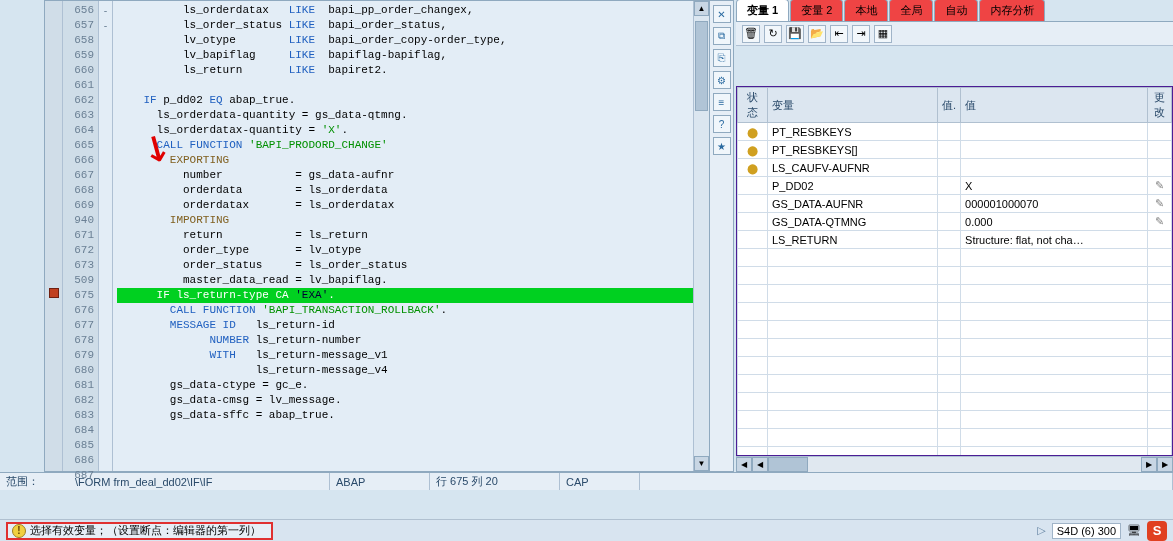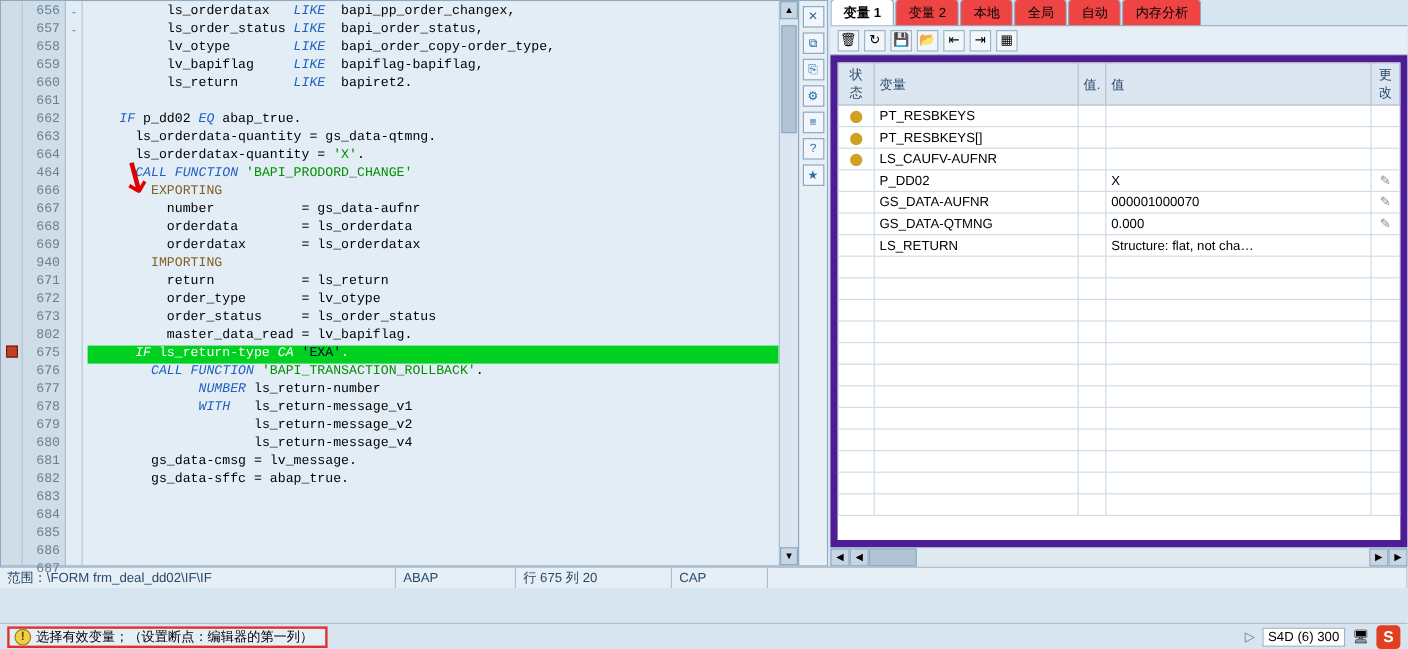"656" .code-panel { margin-left: none -> 44px }
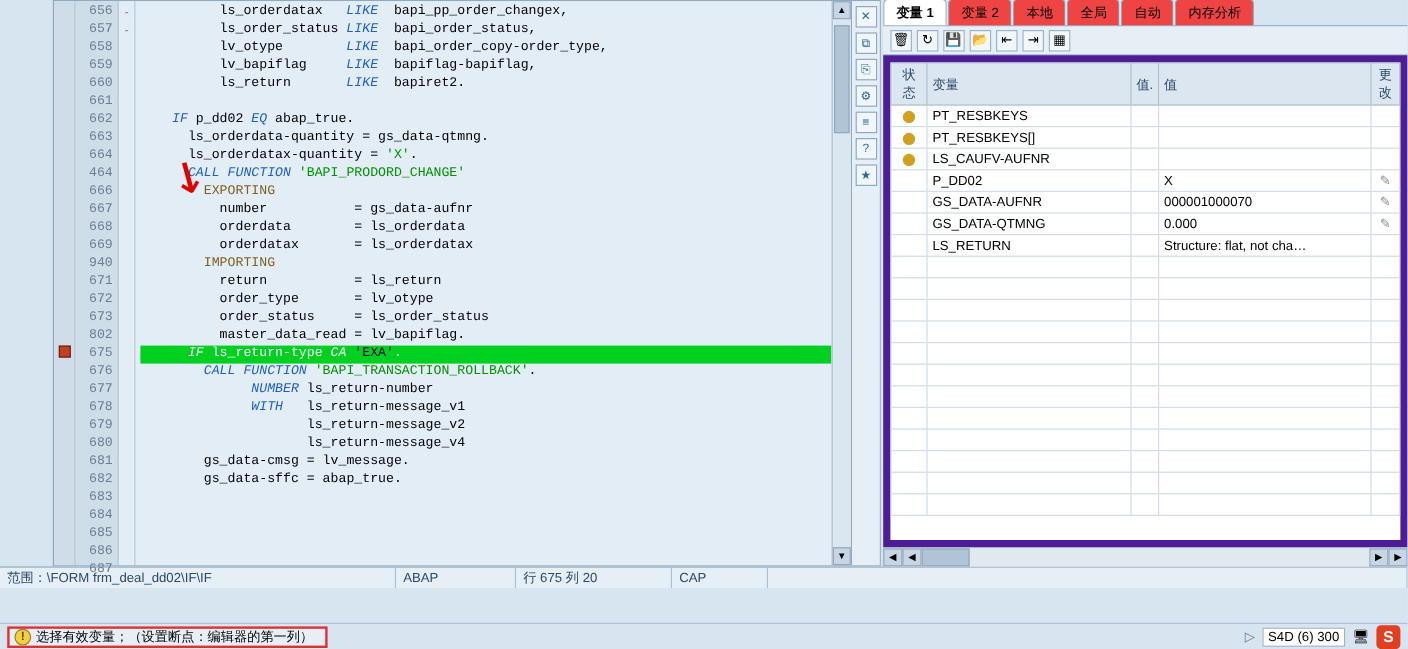"LIKE" .kw-blue { font-style: italic -> none }
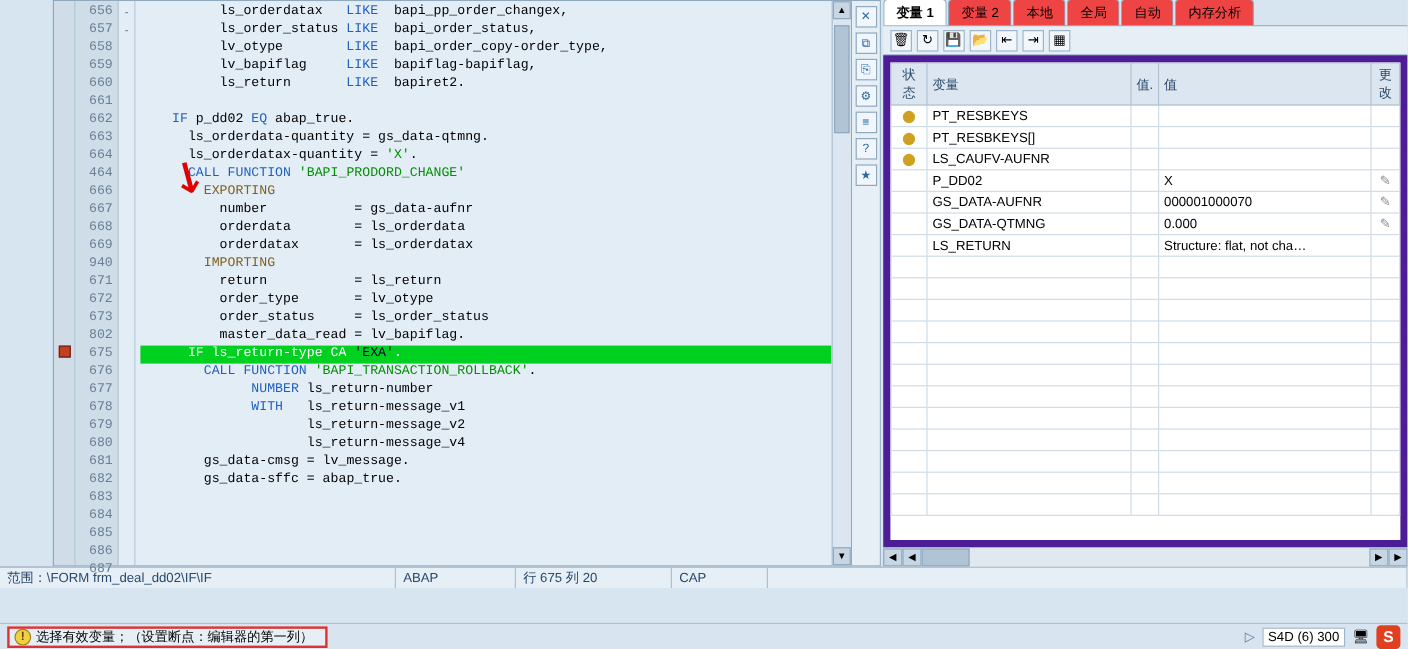"状态" .var-table { border: 6px solid #4c1d95 -> 1px solid #4c1d95; margin-top: none -> 40px }
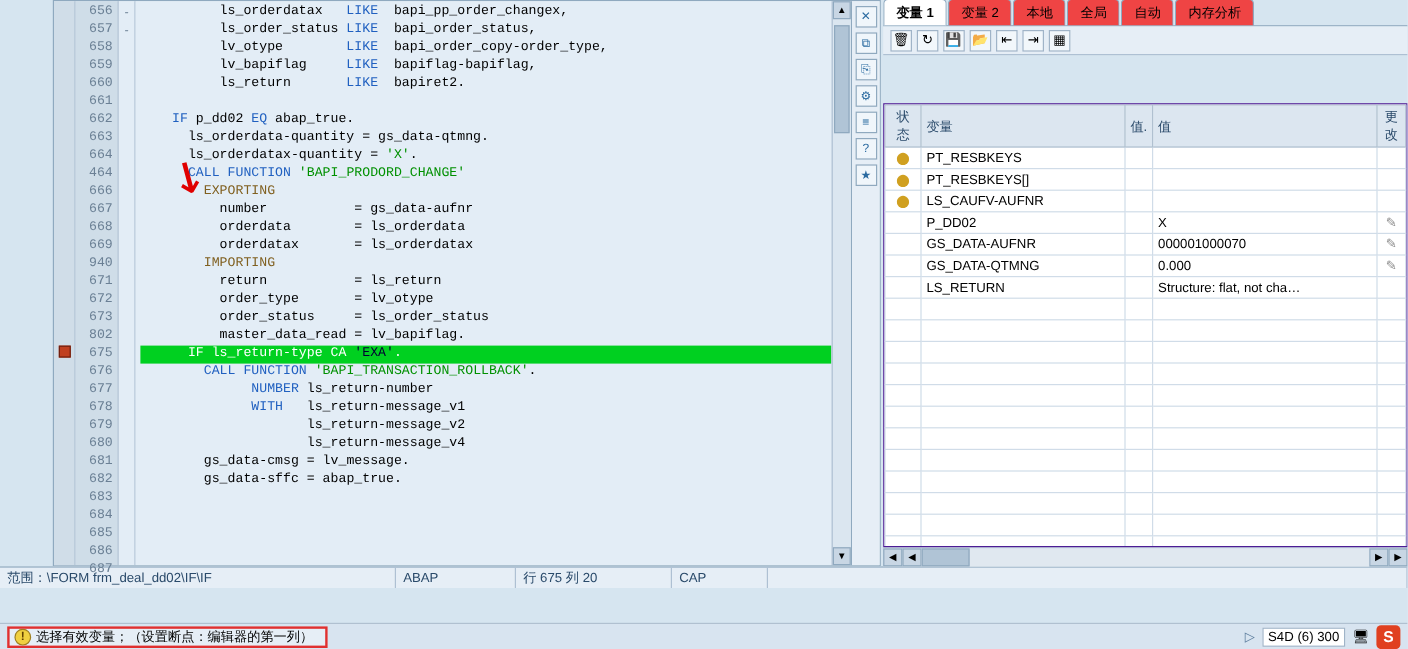"464" div { text: 464 -> 665 }
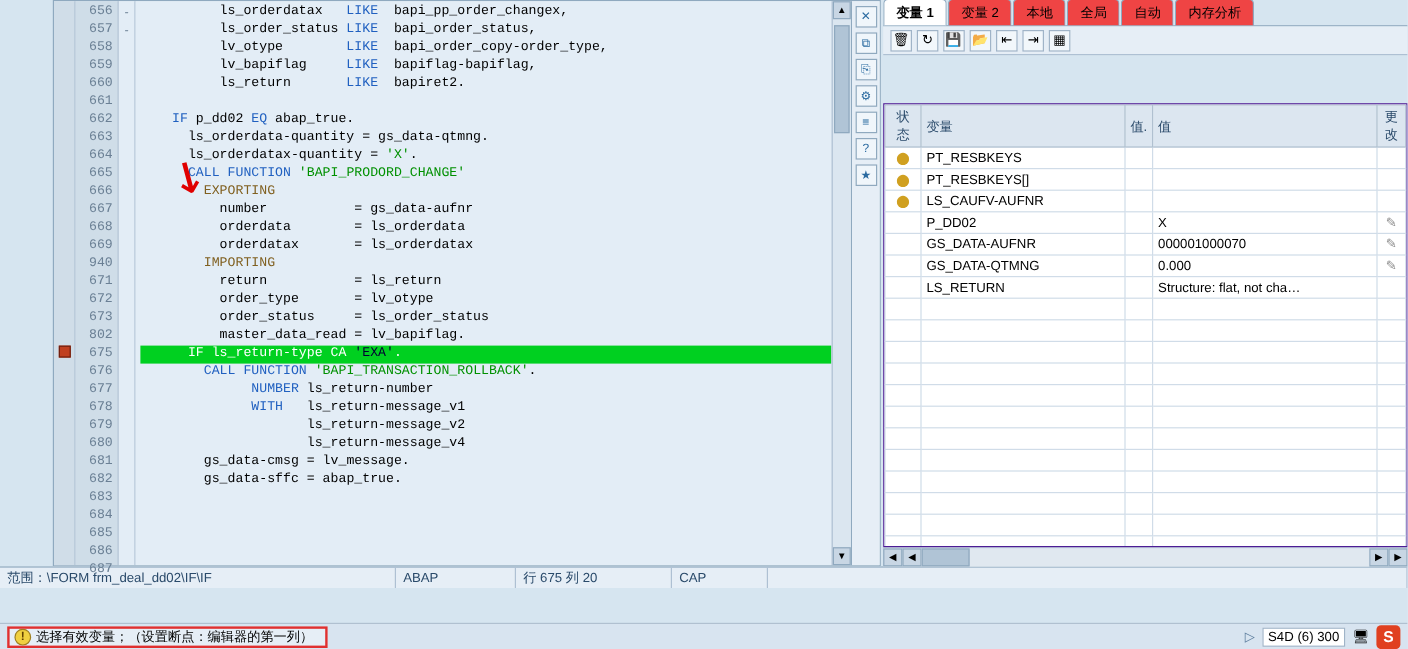"802" div { text: 802 -> 509 }
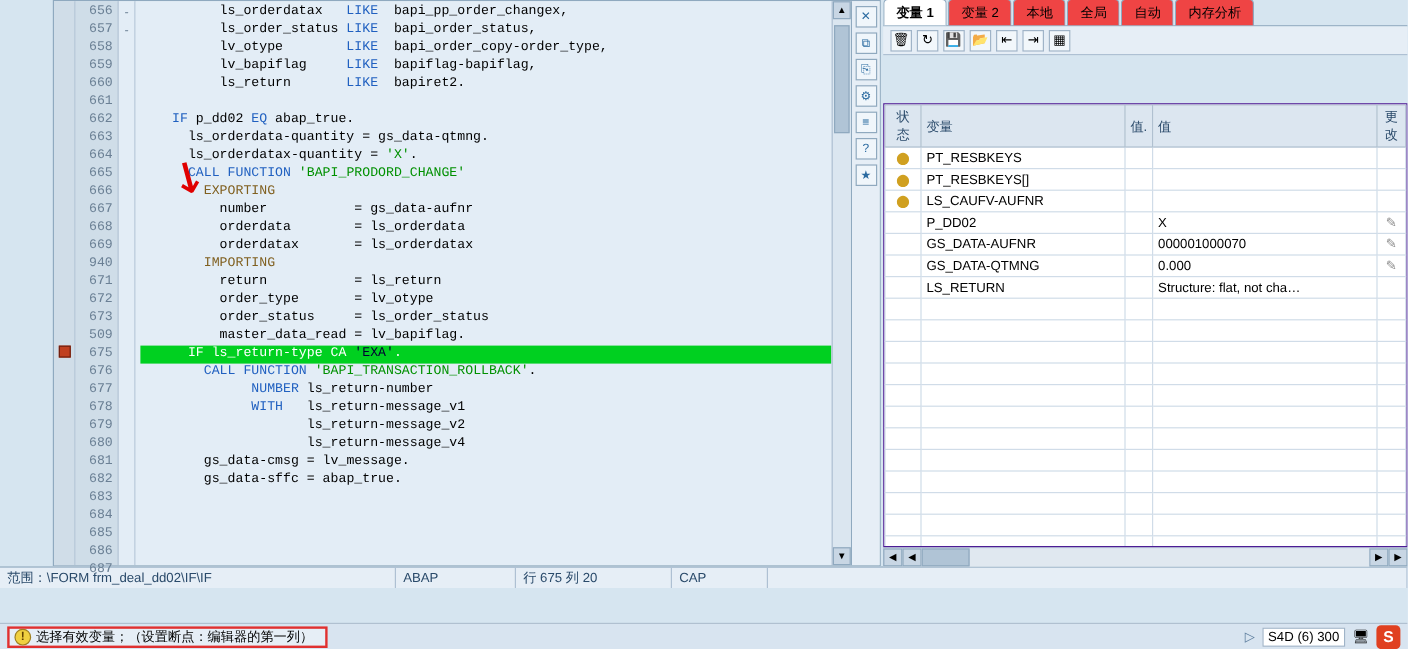"MESSAGE ID ls_return-id" div.code-line { html: none -> <div><span> </span><span>MESSAGE ID</span><span> ls_return-id</span></div> }
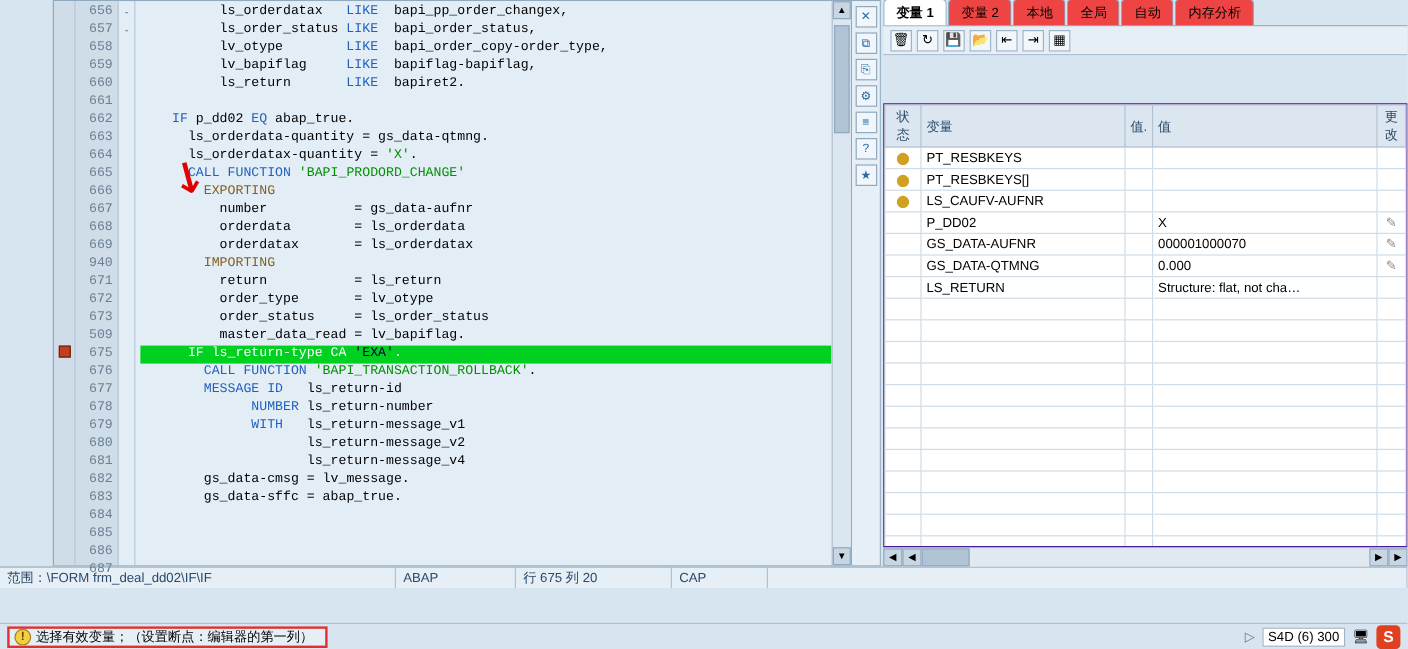"ls_return-message_v2" div.code-line { html: <div><span> </span><span> ls_return-message_v2</span></div> -> none }
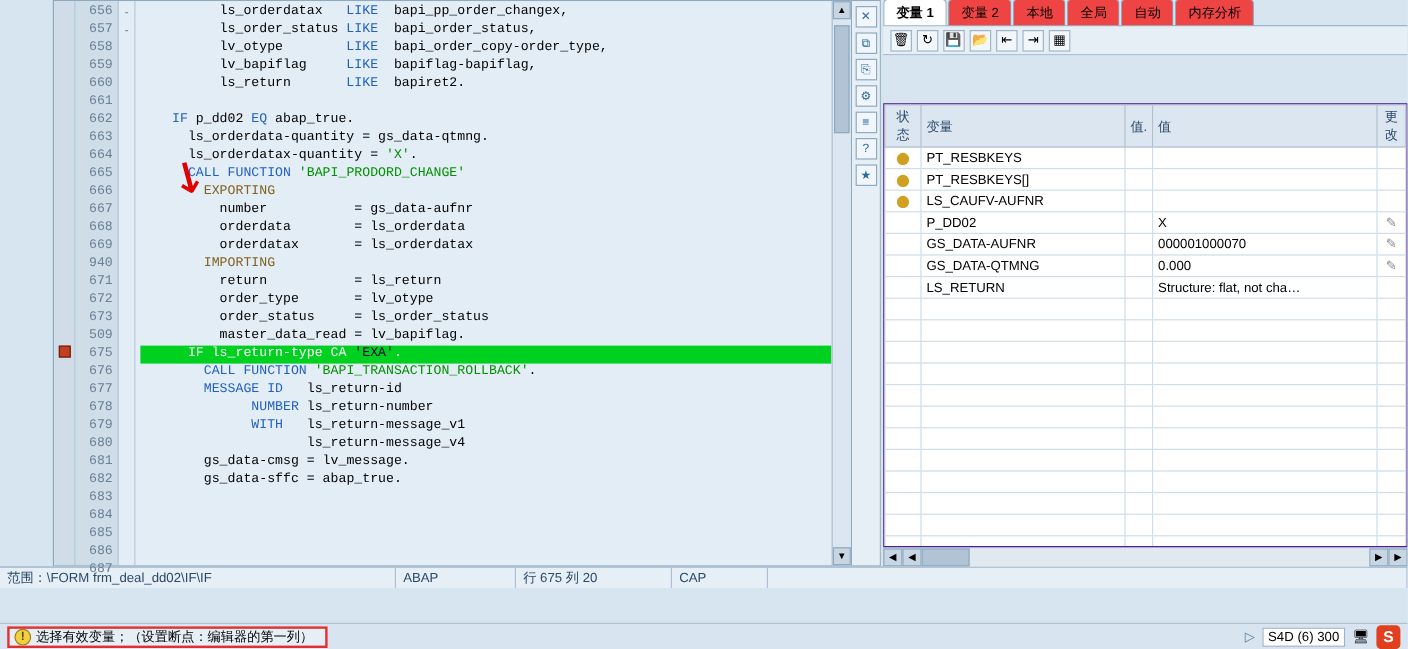"gs_data-ctype = gc_e." div.code-line { html: none -> <div><span> </span><span>gs_data-ctype </span><span>=</span><span> gc_e</span><span>.</span></div> }
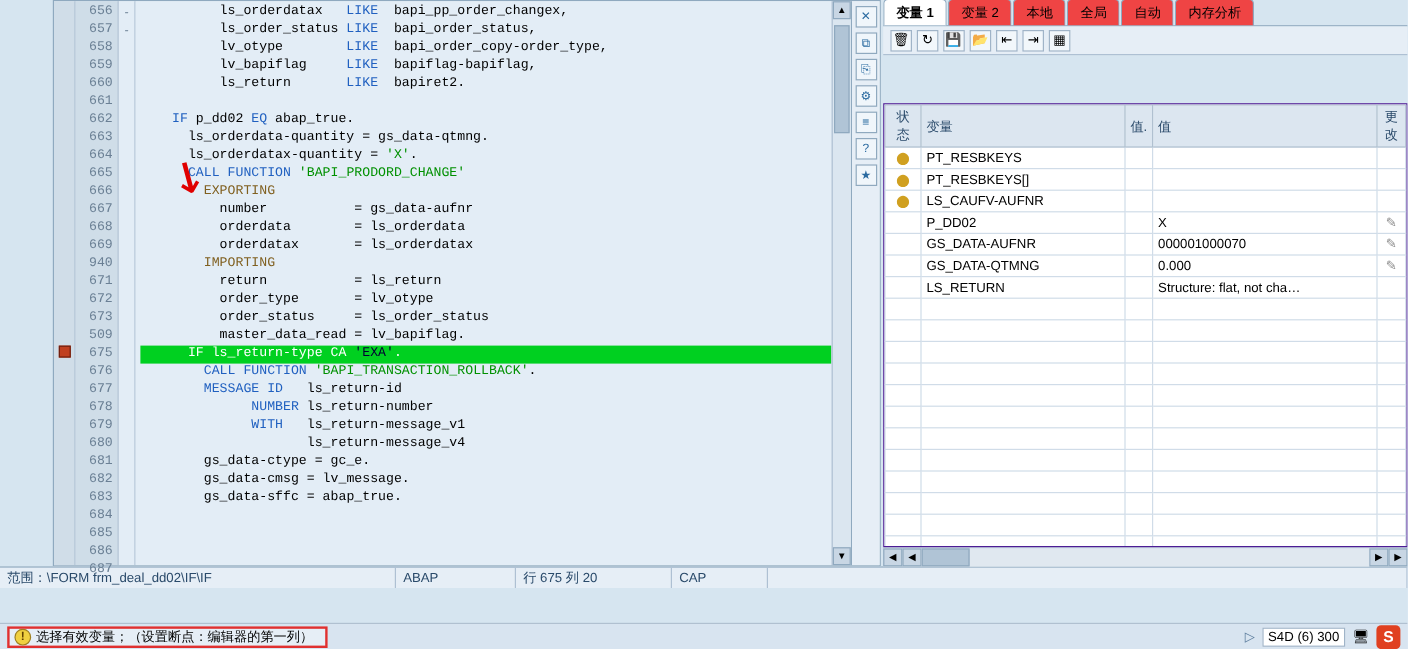"范围：" .code-status .cell { gap: none -> 36px }
